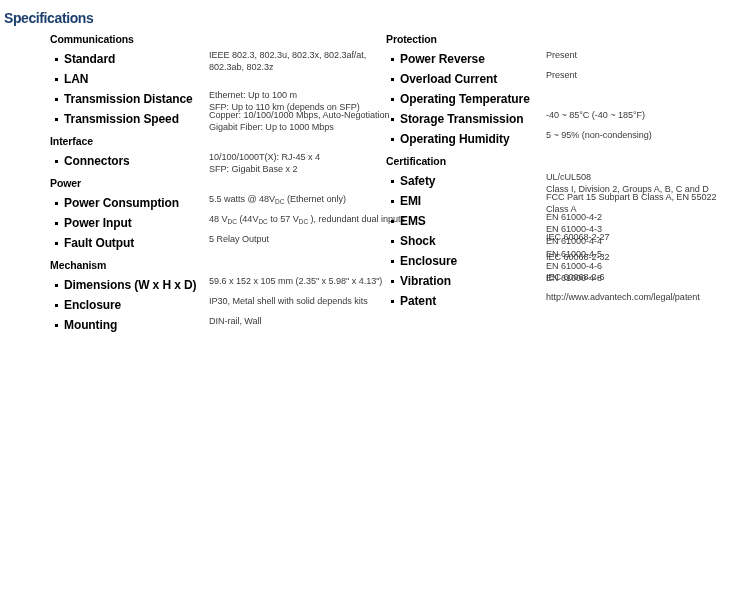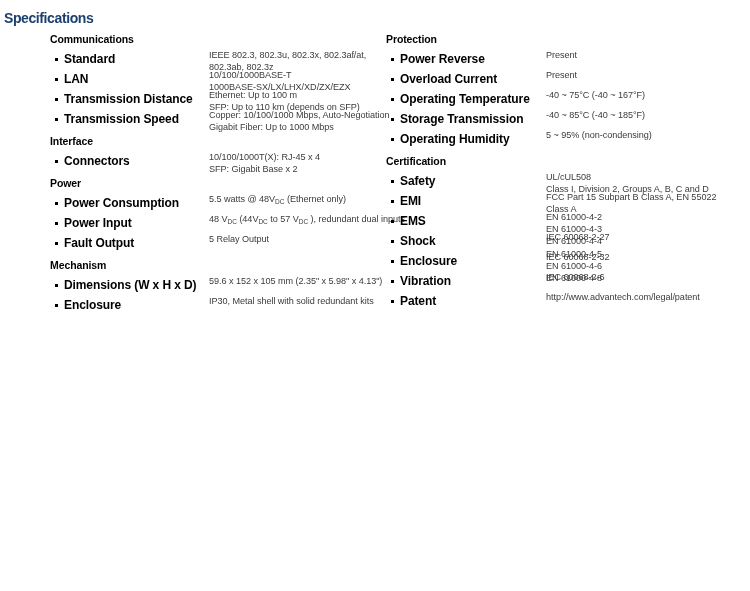"10/100/1000BASE-T" span.row-value { html: <span>10/100/1000BASE-T 1000BASE-SX/LX/LHX/XD/ZX/EZX</span> -> none }
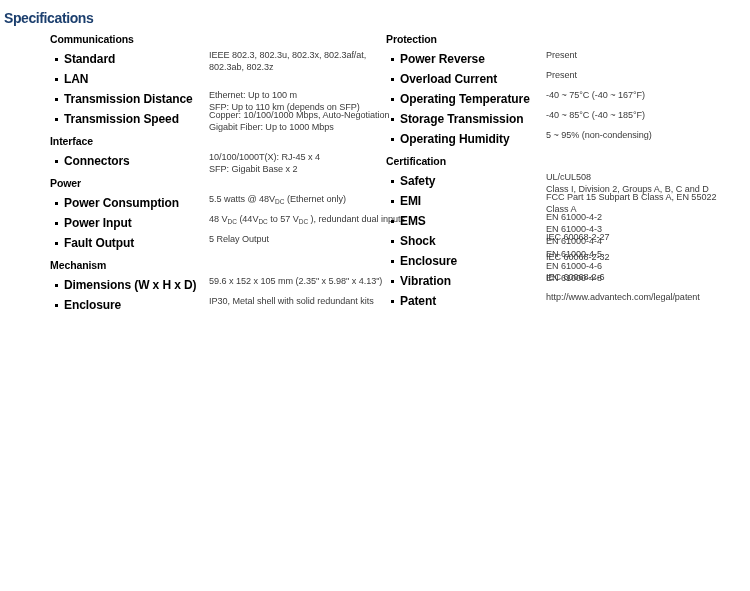"-40 ~ 75°C (-40 ~" span.row-value { html: <span>-40 ~ 75°C (-40 ~ 167°F)</span> -> none }
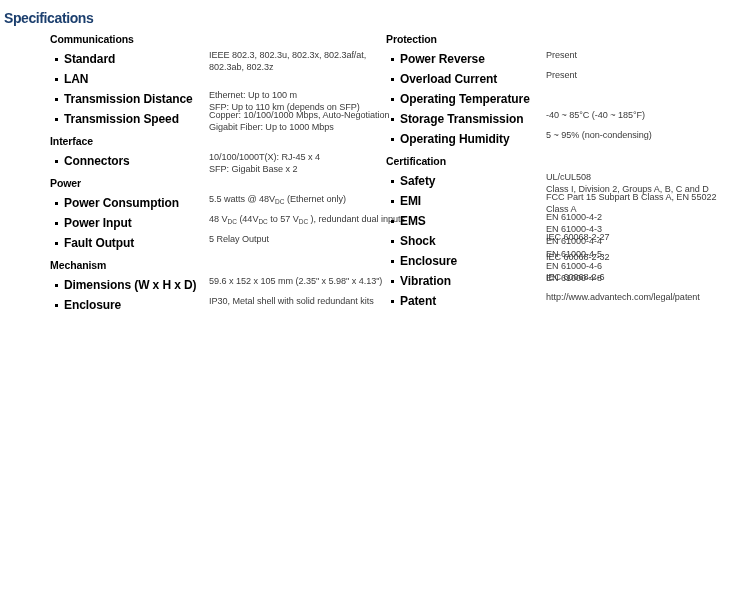"IP30, Metal shell with solid" span.row-value { text: redundant -> depends }
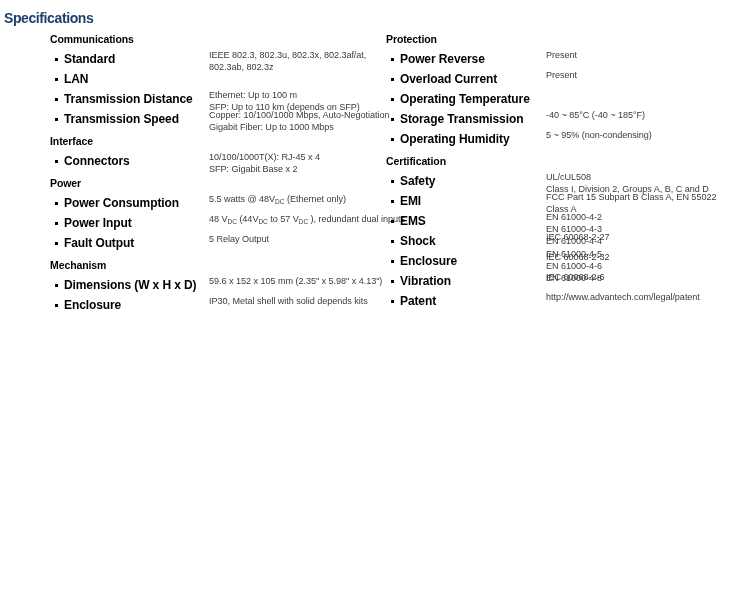"Mounting" div.row { html: none -> <div><span>Mounting</span><span>DIN-rail, Wall</span></div> }
